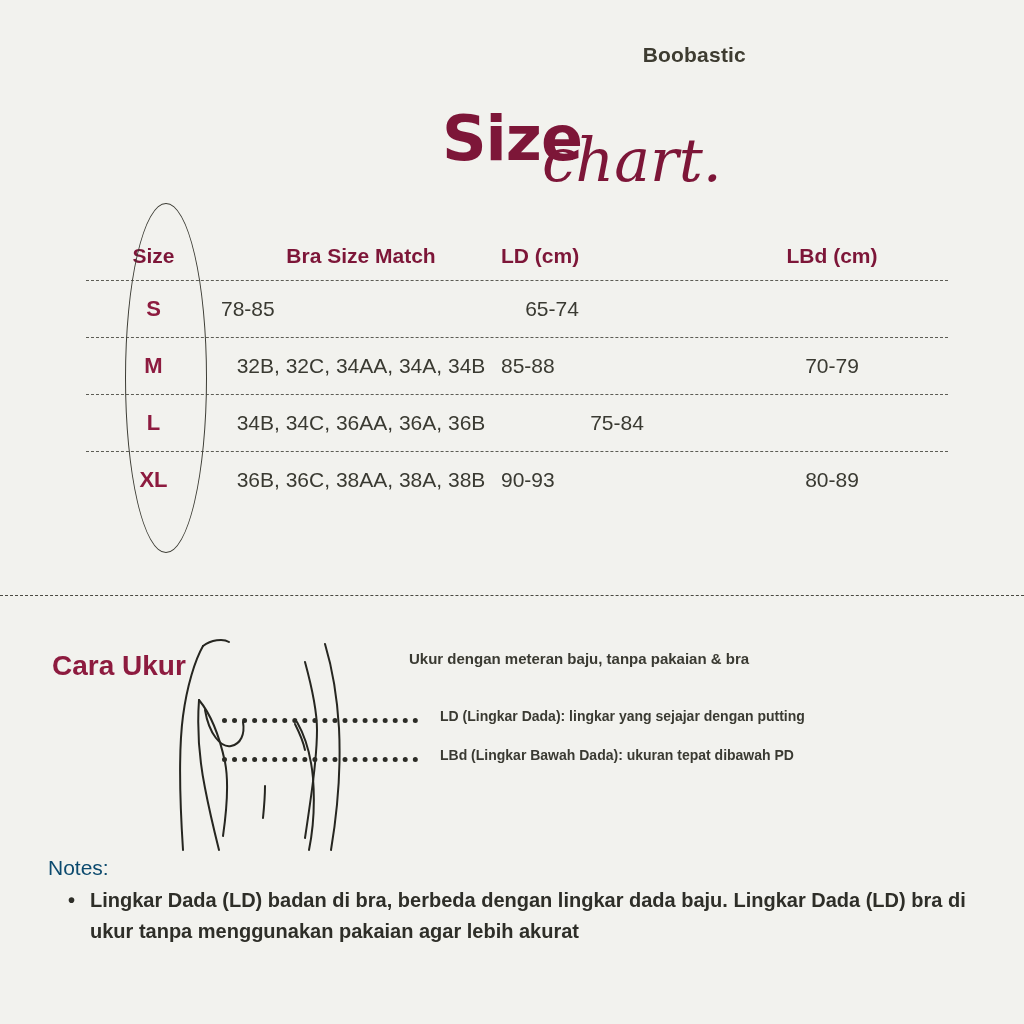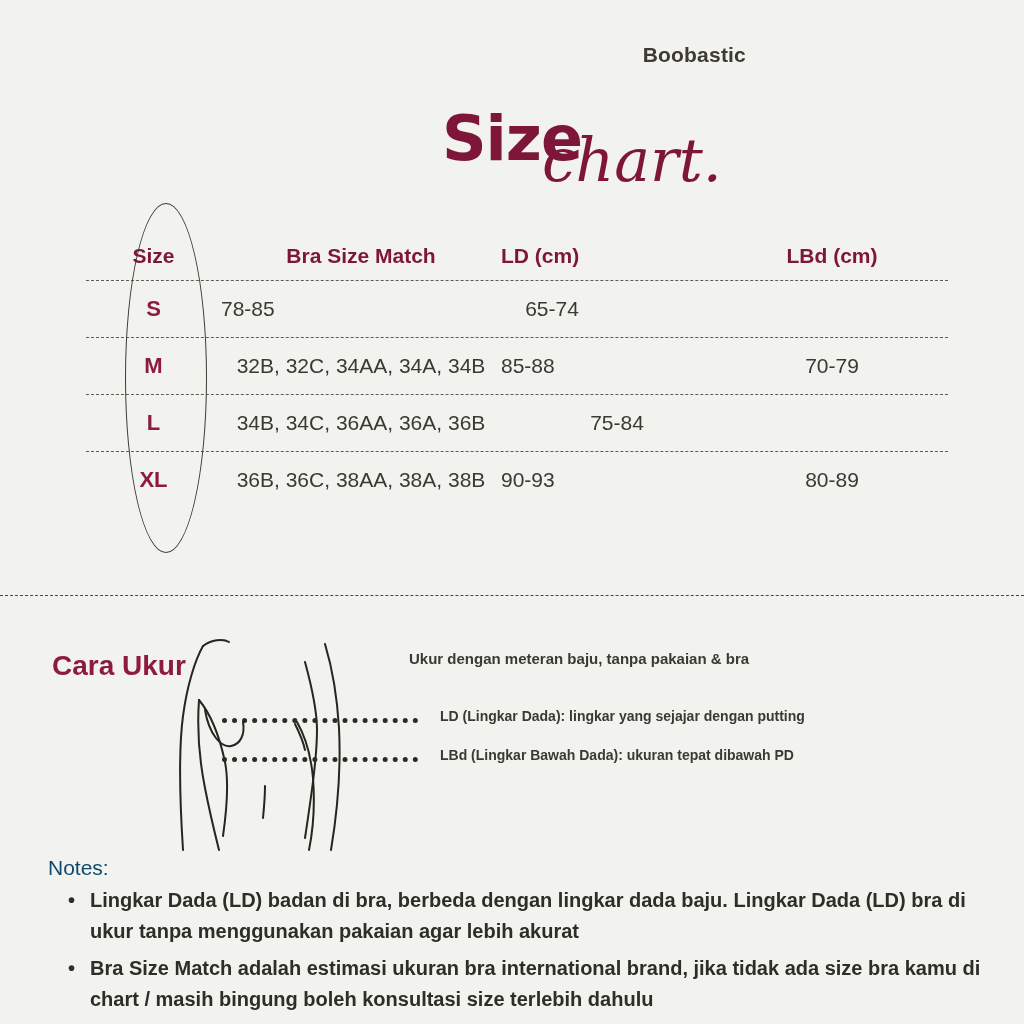"Bra Size Match adalah estimasi" li { html: <li>Bra Size Match adalah estimasi ukuran bra international brand, jika tidak ada size bra kamu di chart / masih bingung boleh konsultasi size terlebih dahulu</li> -> none }
